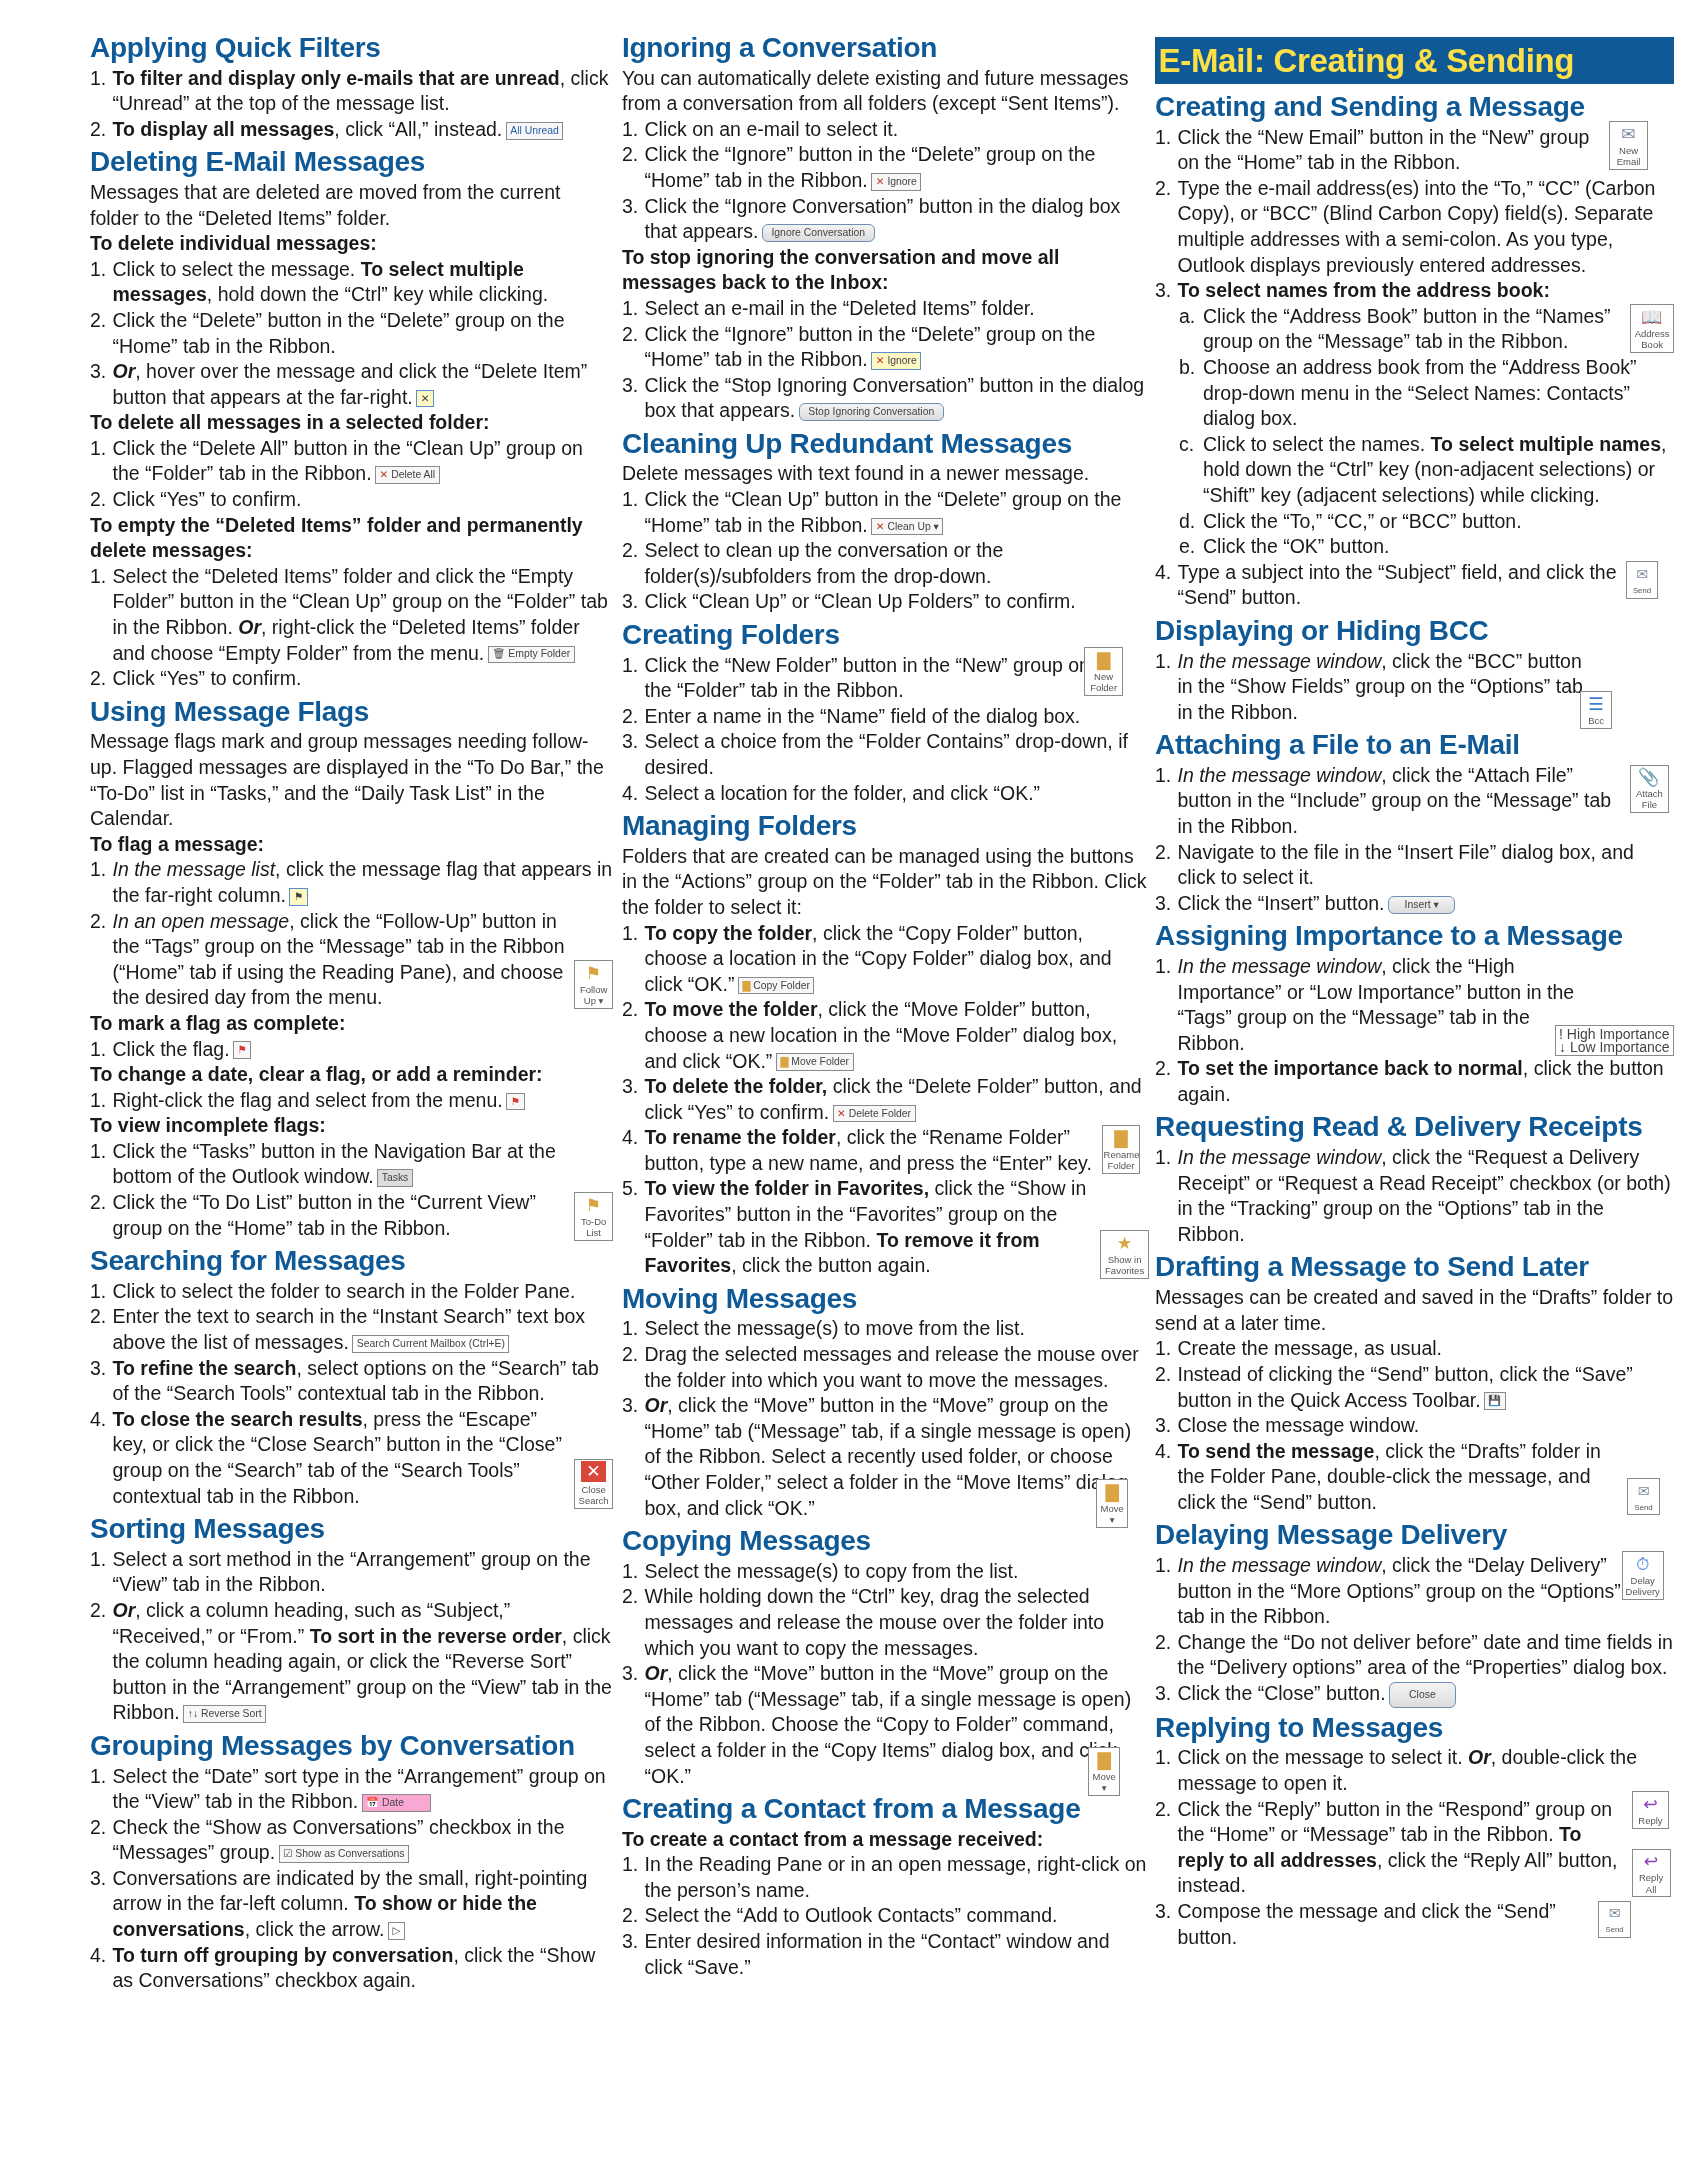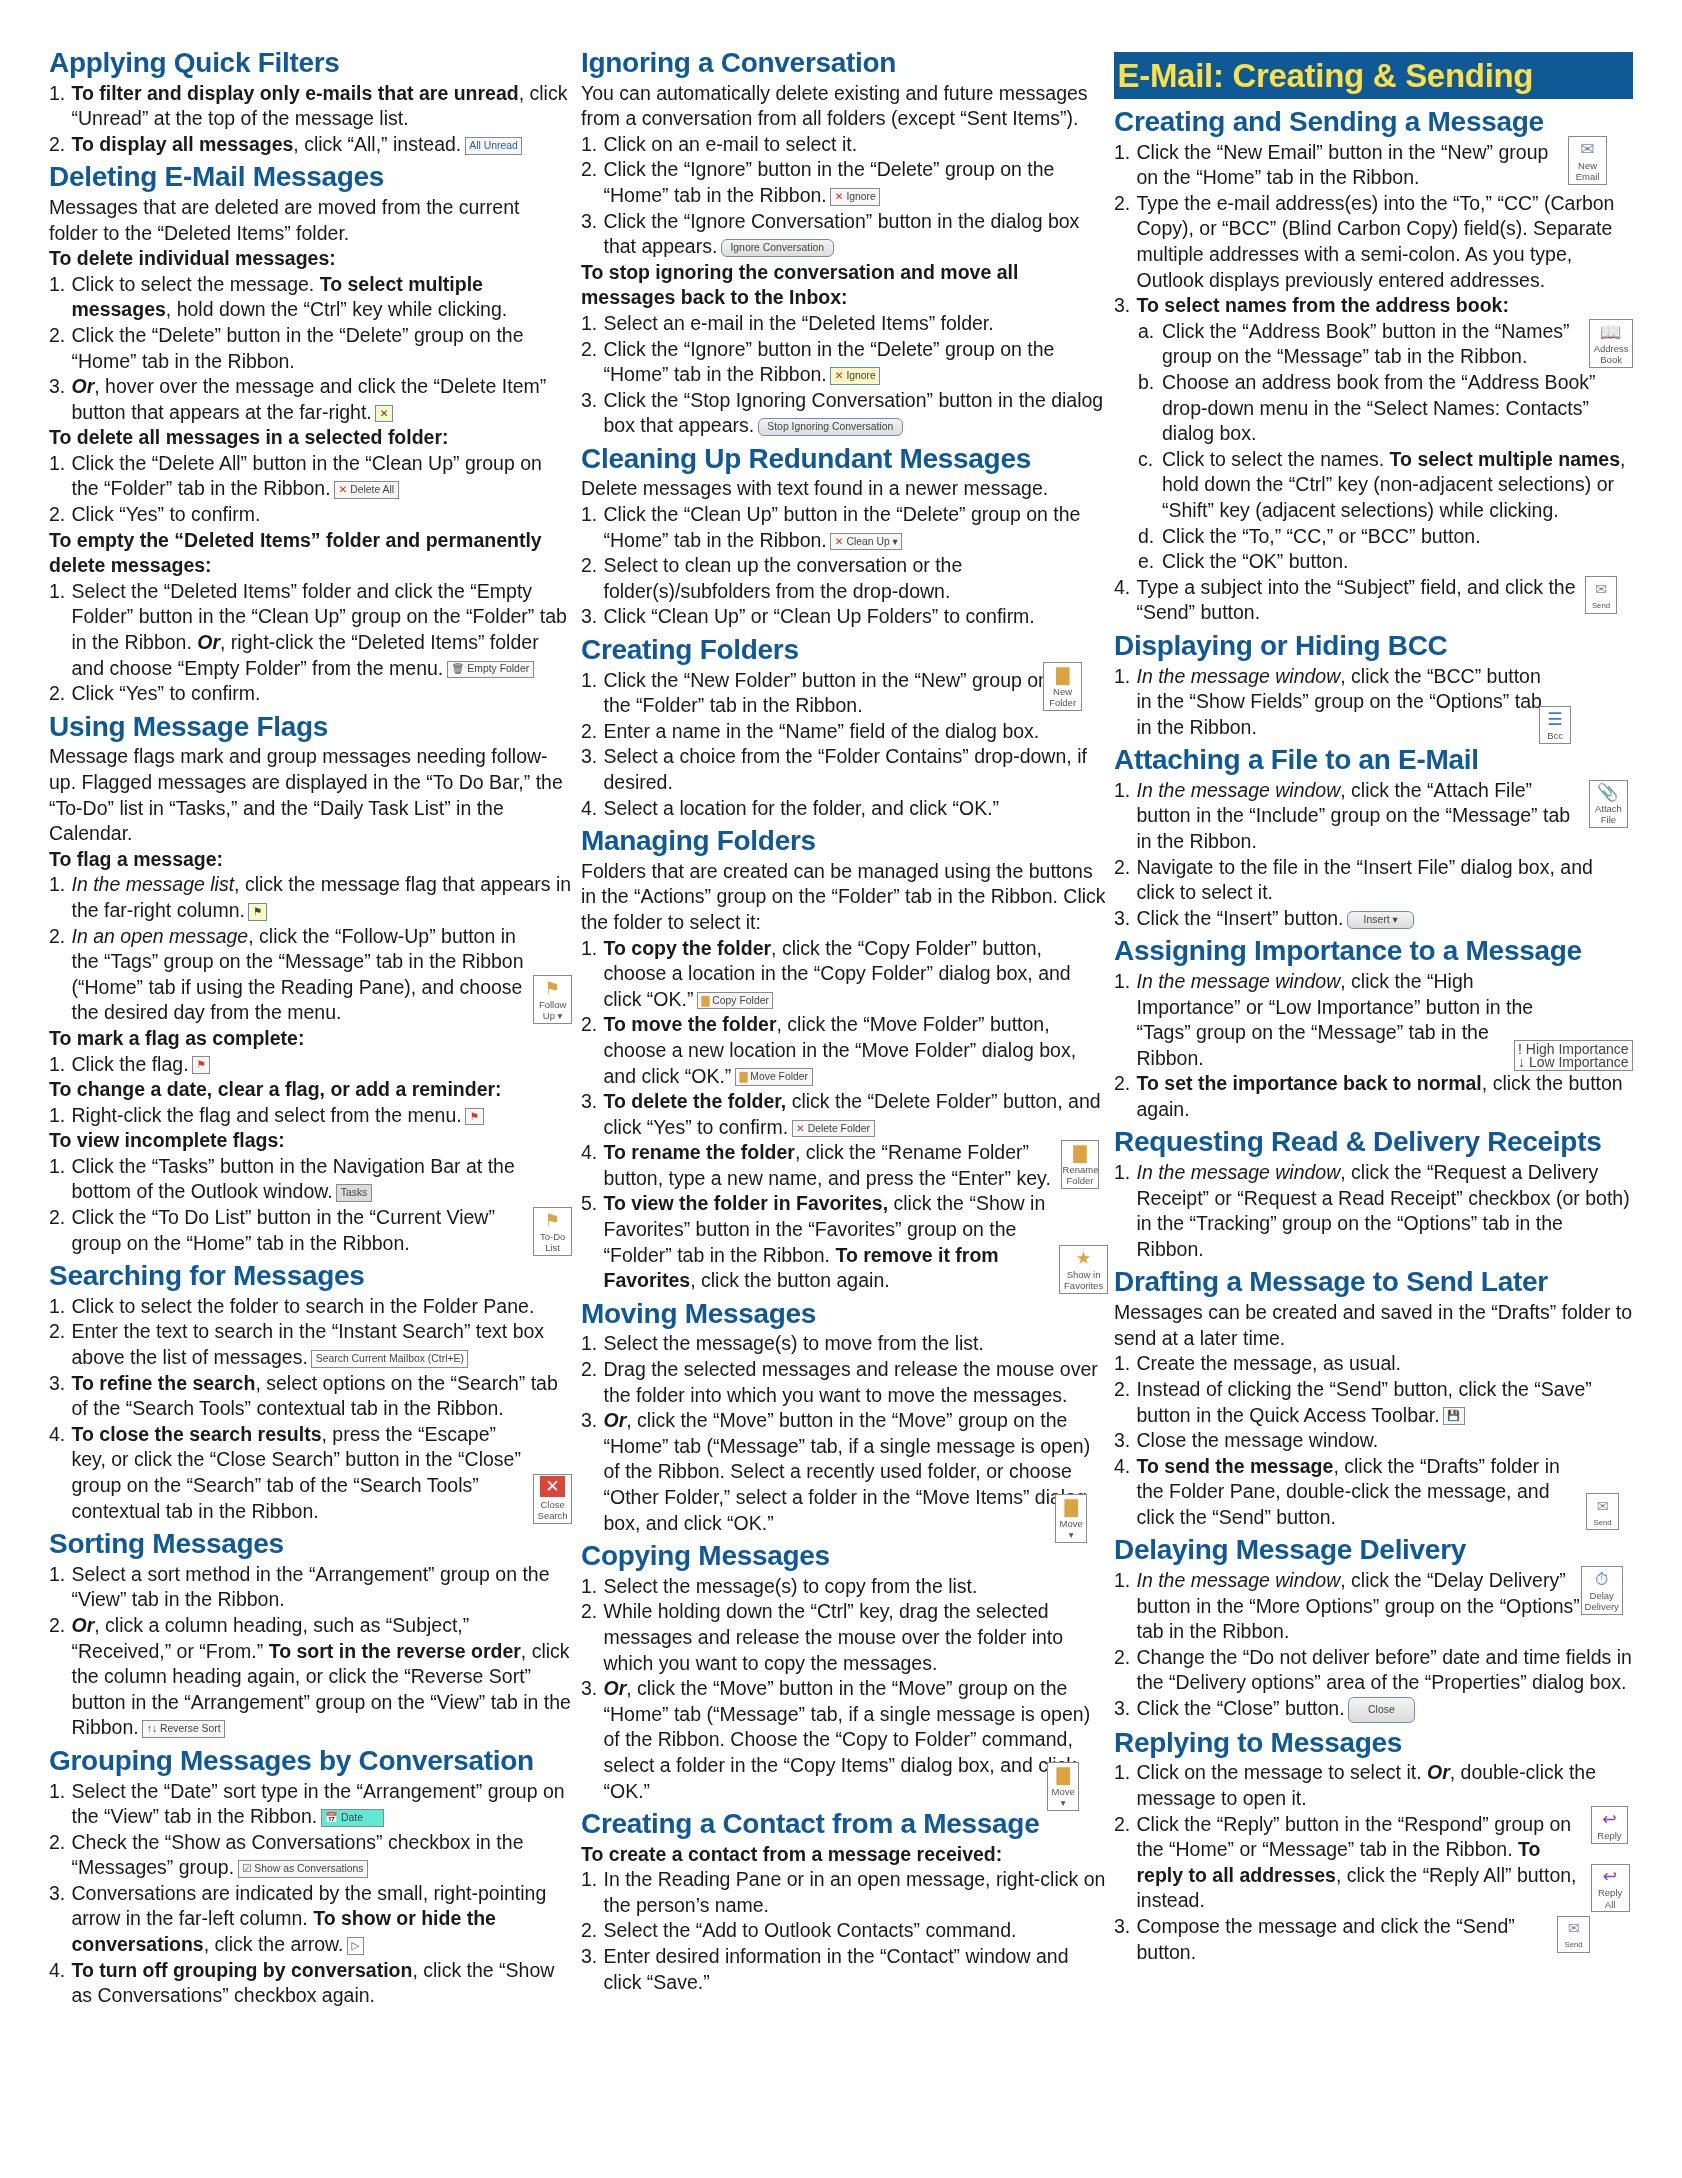"Applying Quick Filters" .col { margin-left: none -> 41px; top: 43px -> 28px }
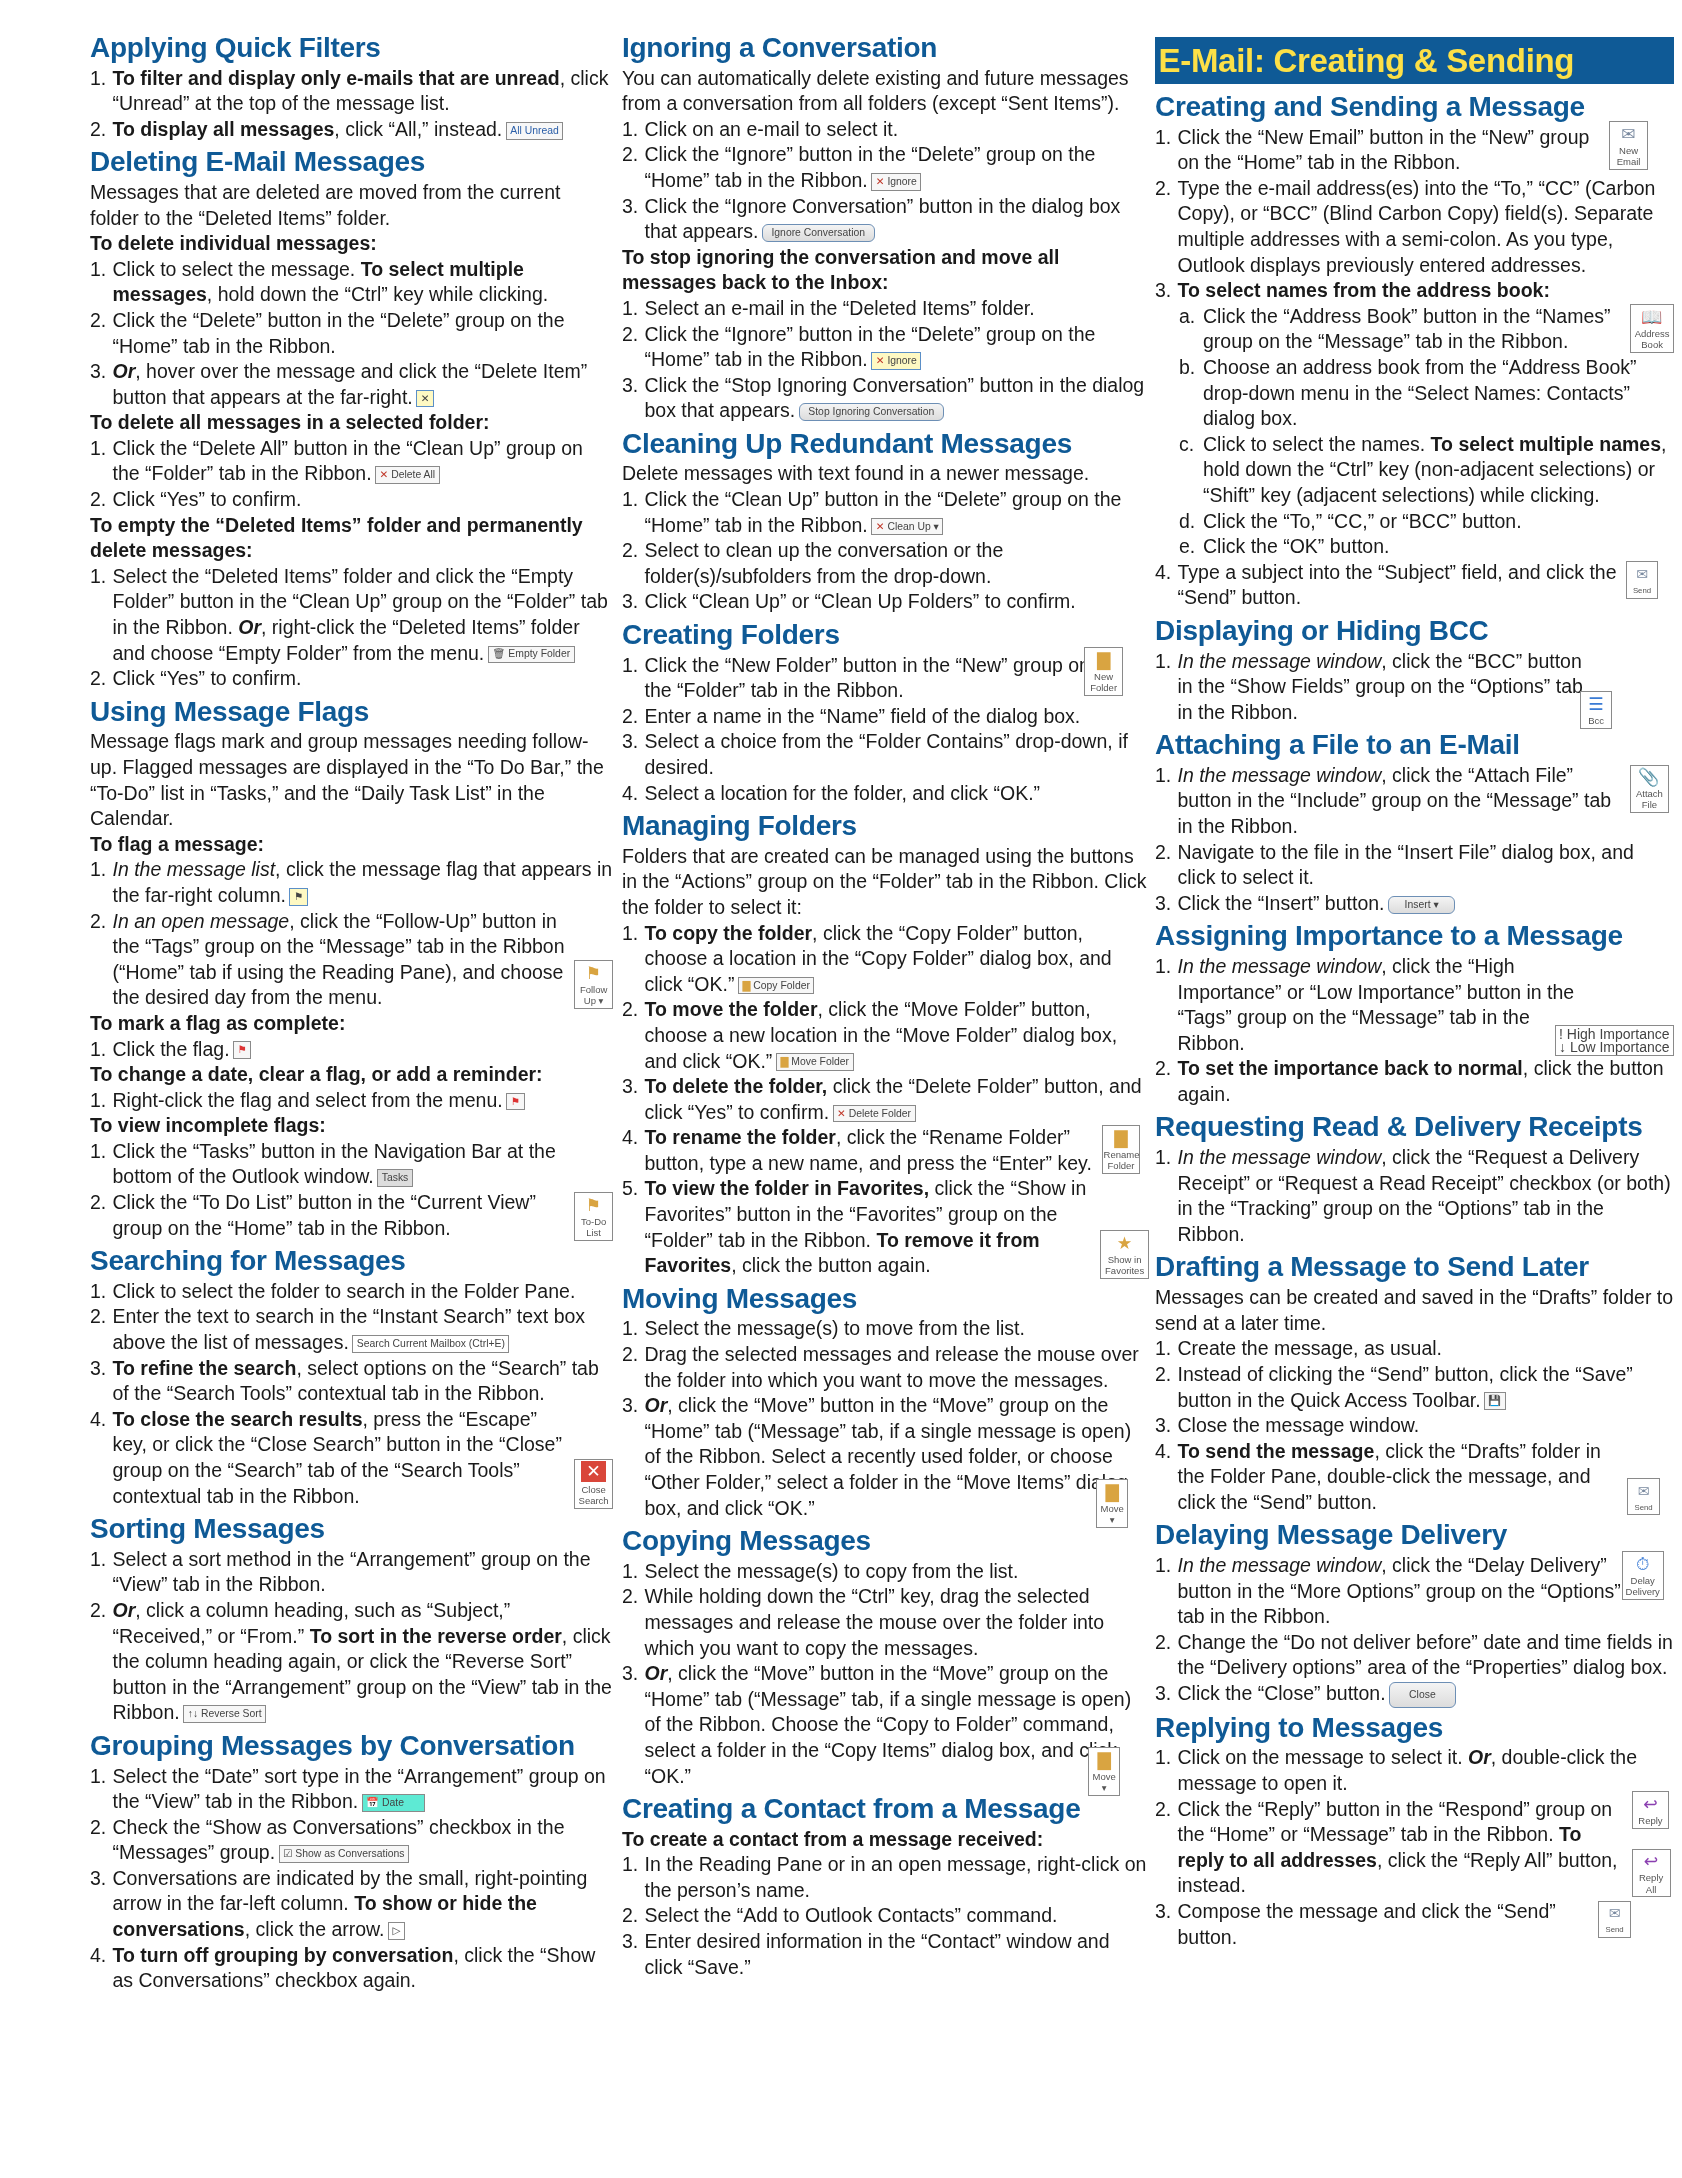"📅 Date" span.btn { background: #5eead4 -> #f9a8d4; padding-right: 20px -> 26px }
